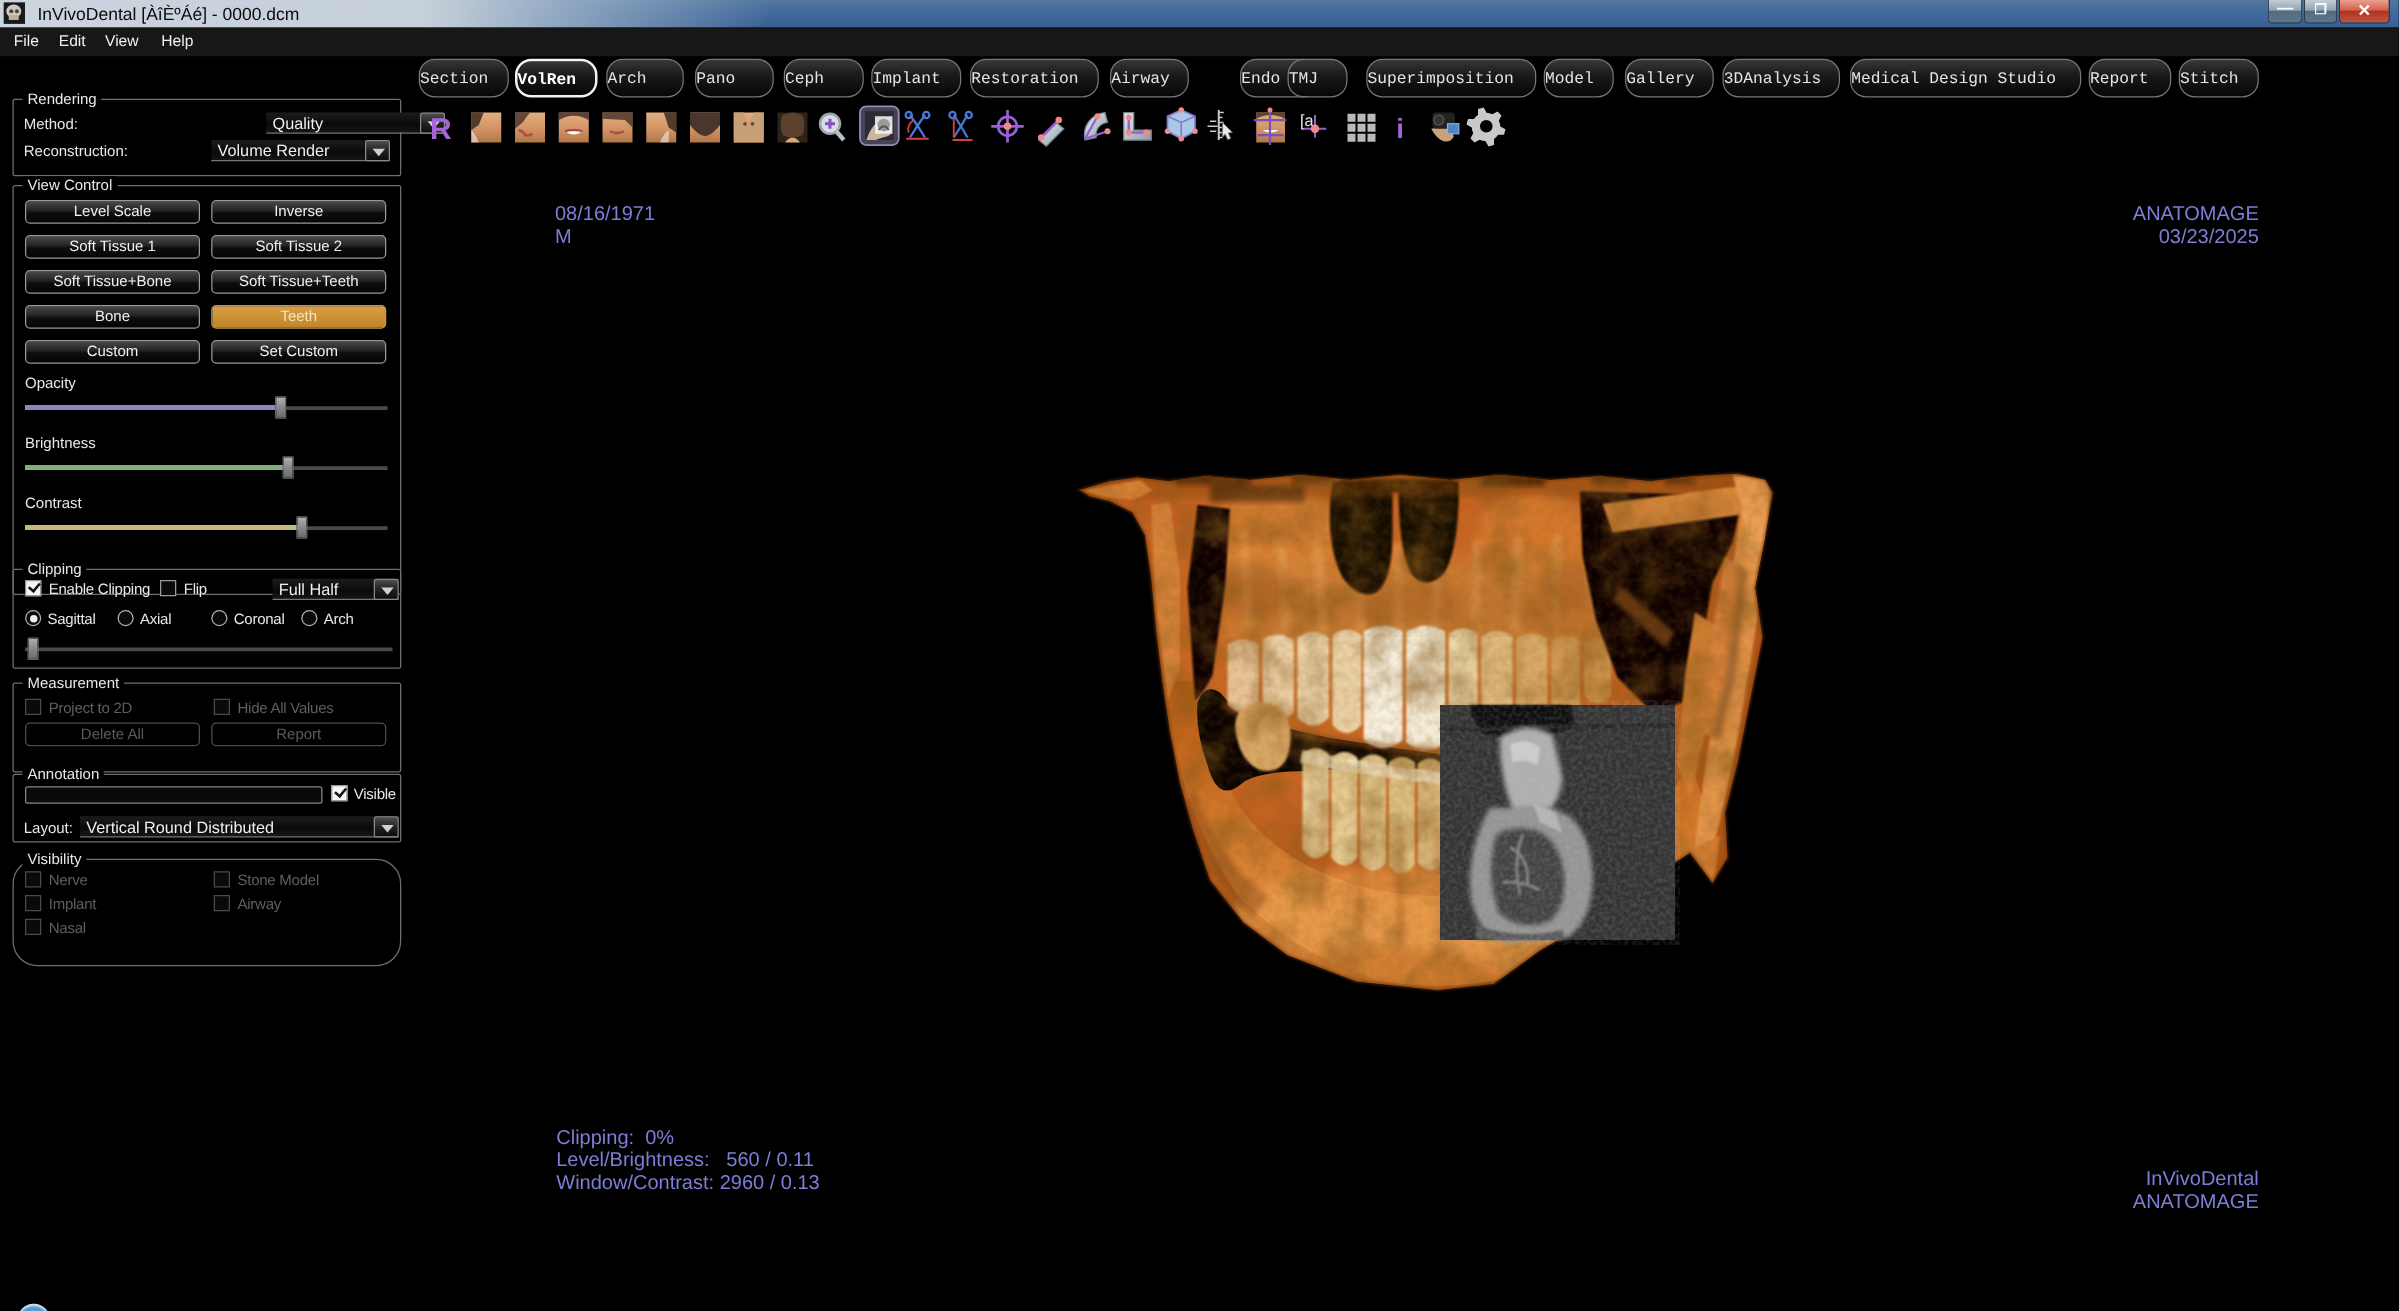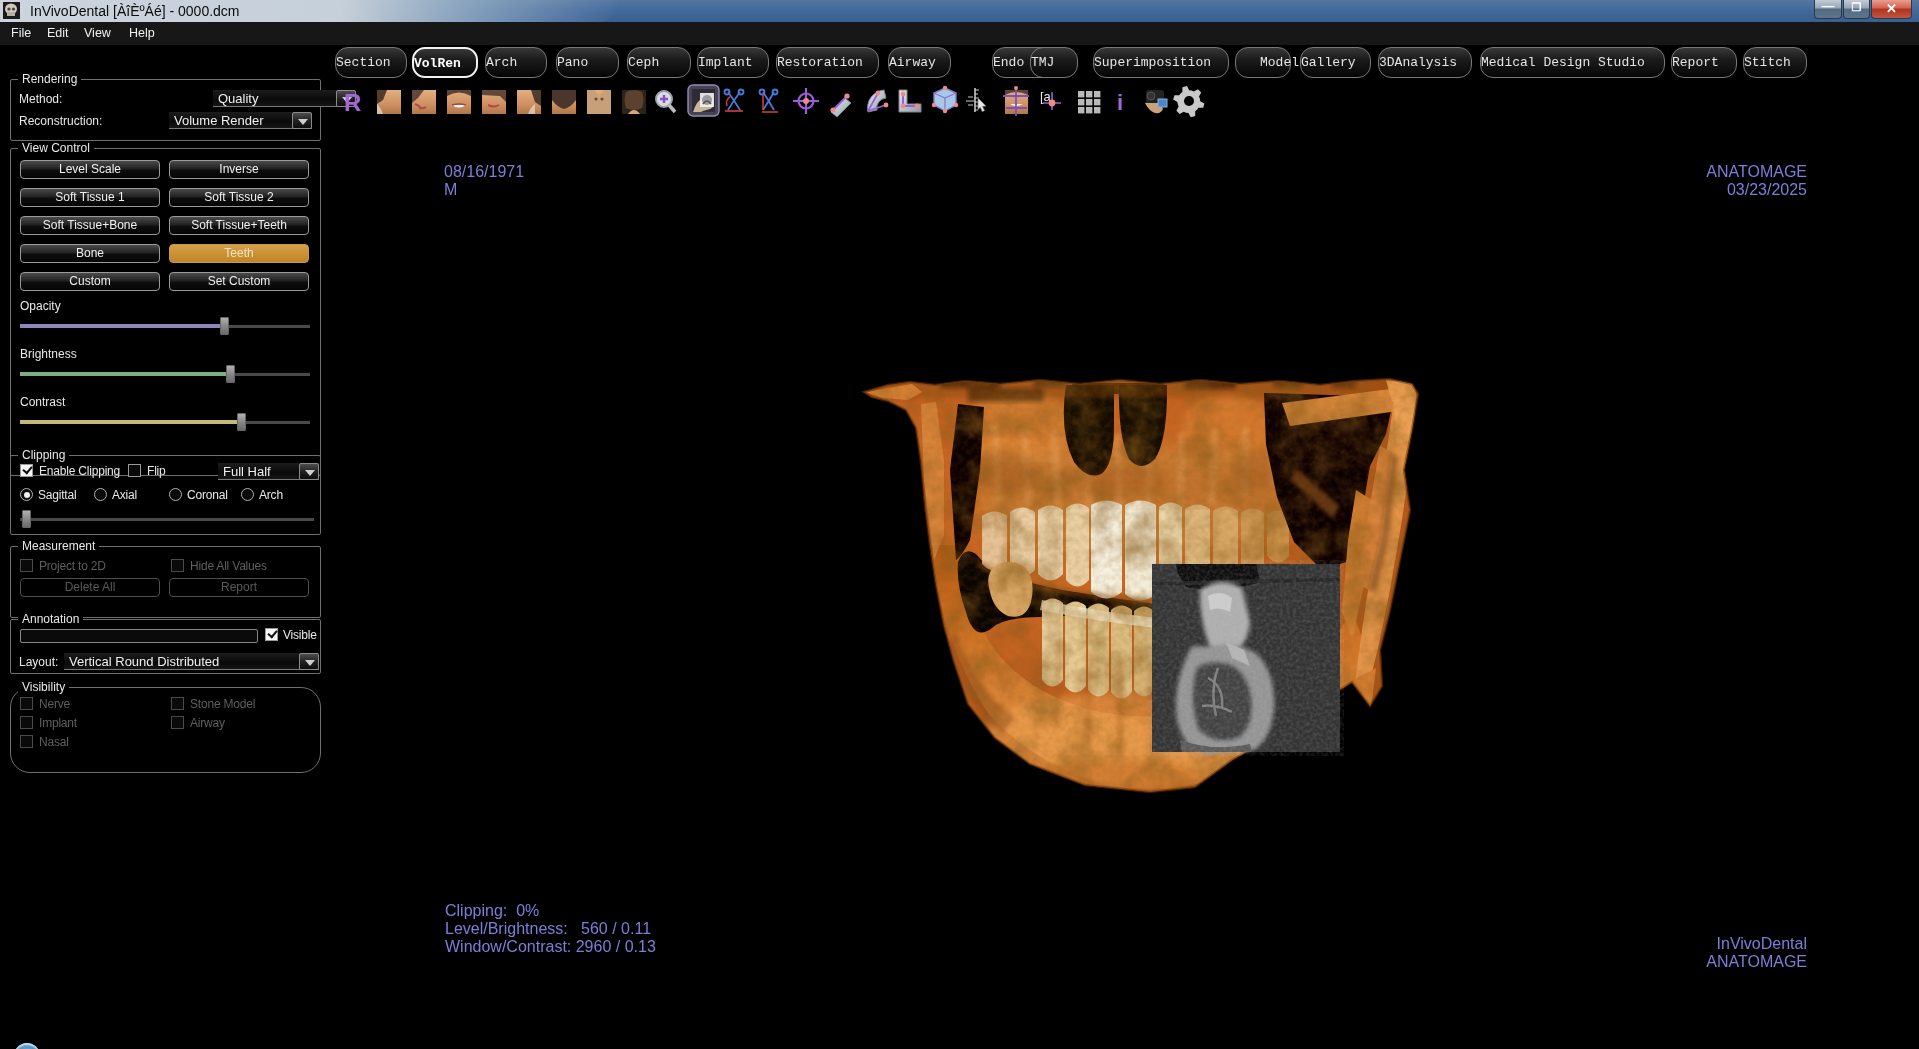"Model" div.tab { padding-left: 24px -> none }
